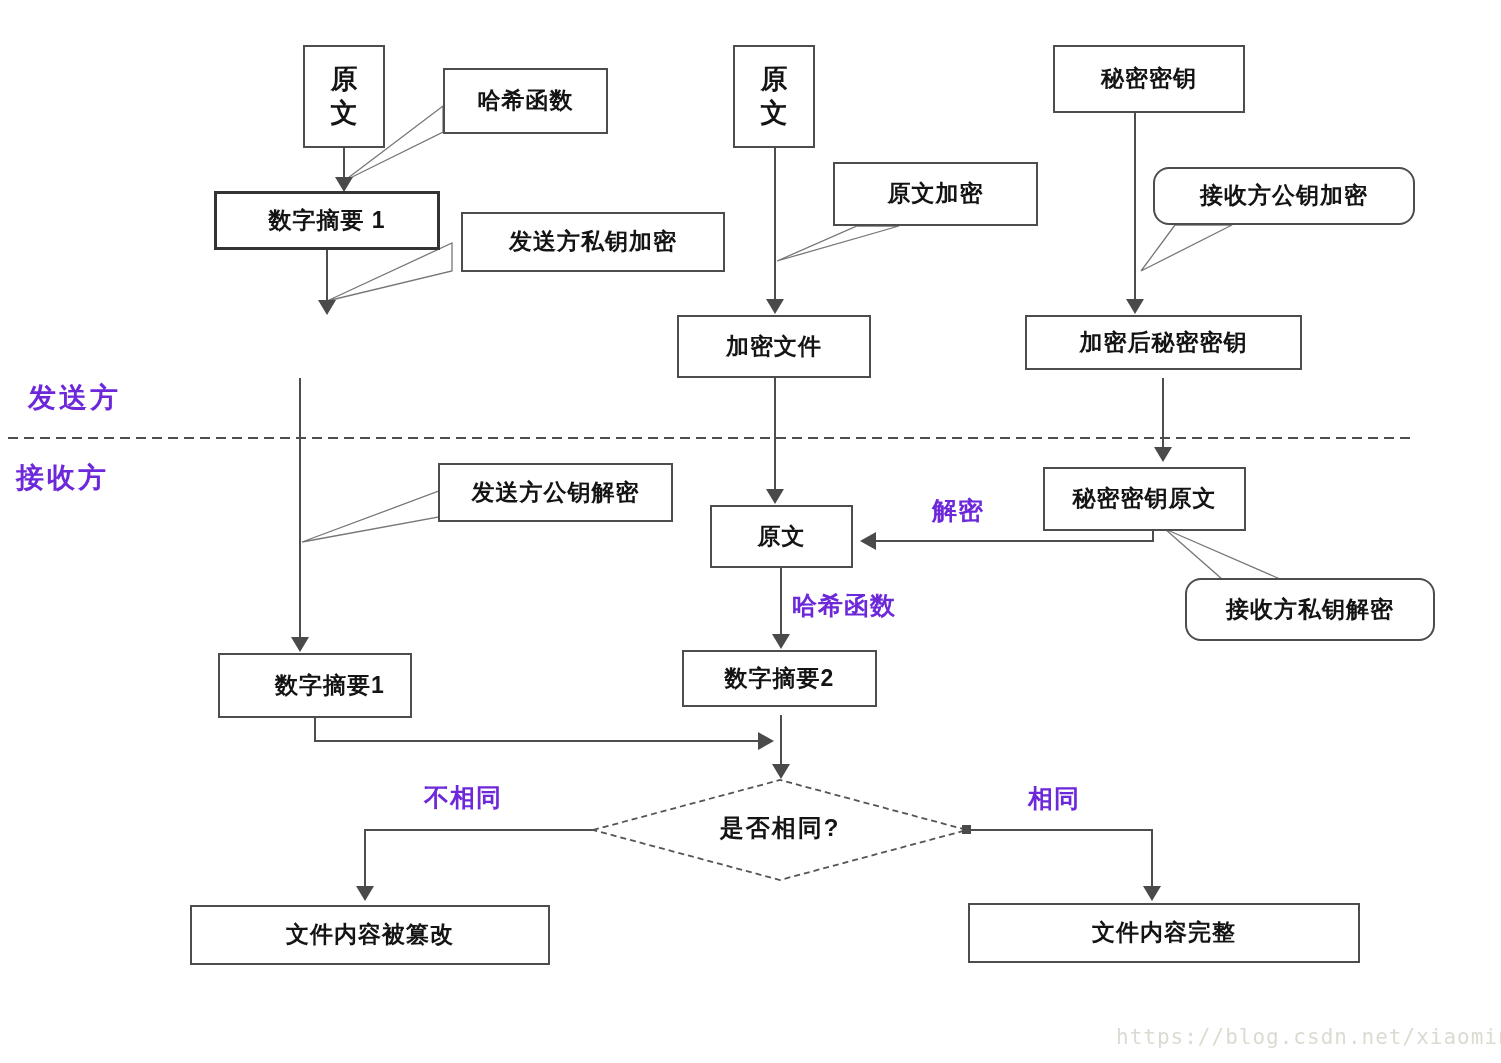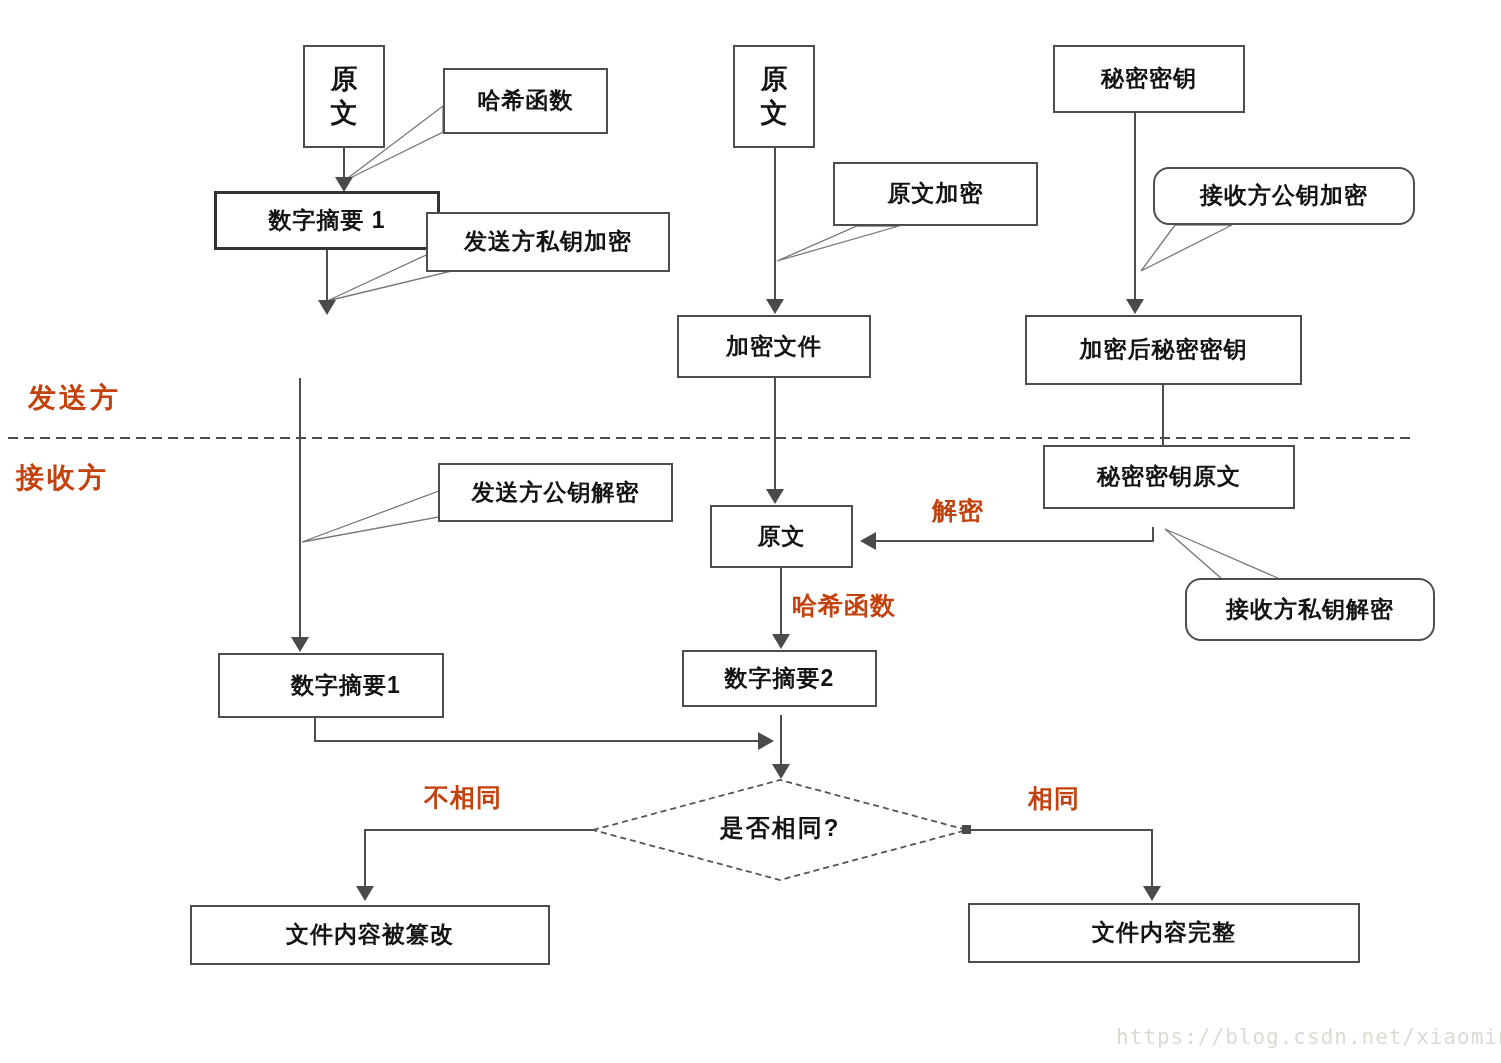"发送方私钥加密" div.node { left: 426px -> 461px; width: 244px -> 264px }
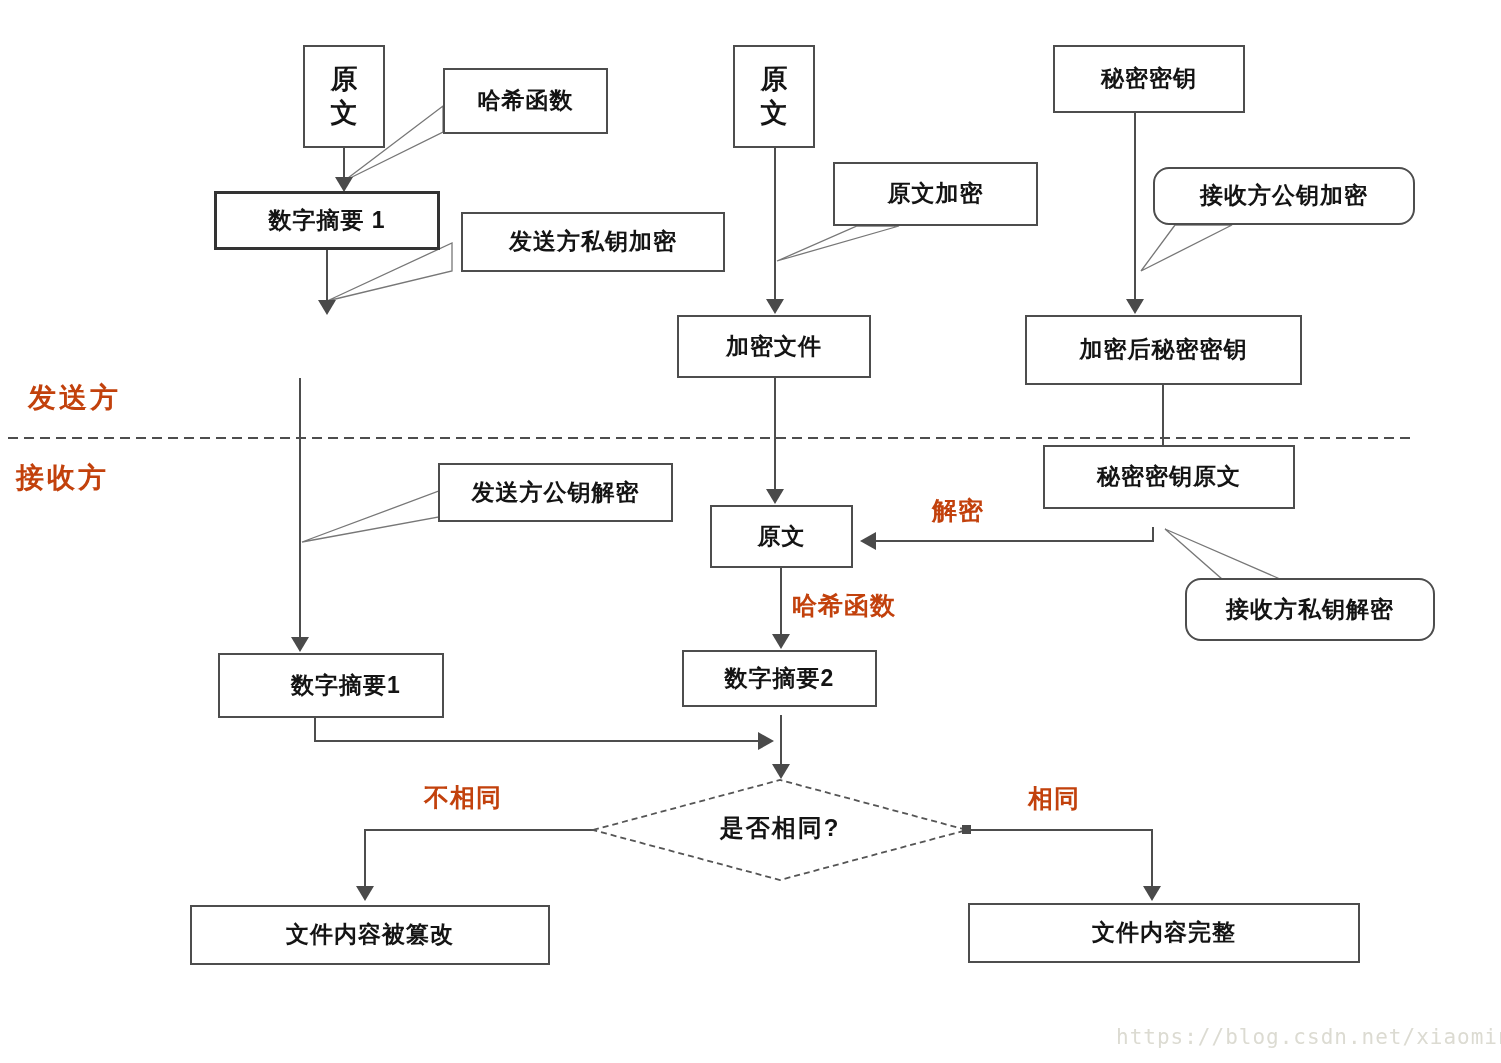"加密后秘密密钥" div.node { height: 70px -> 55px }
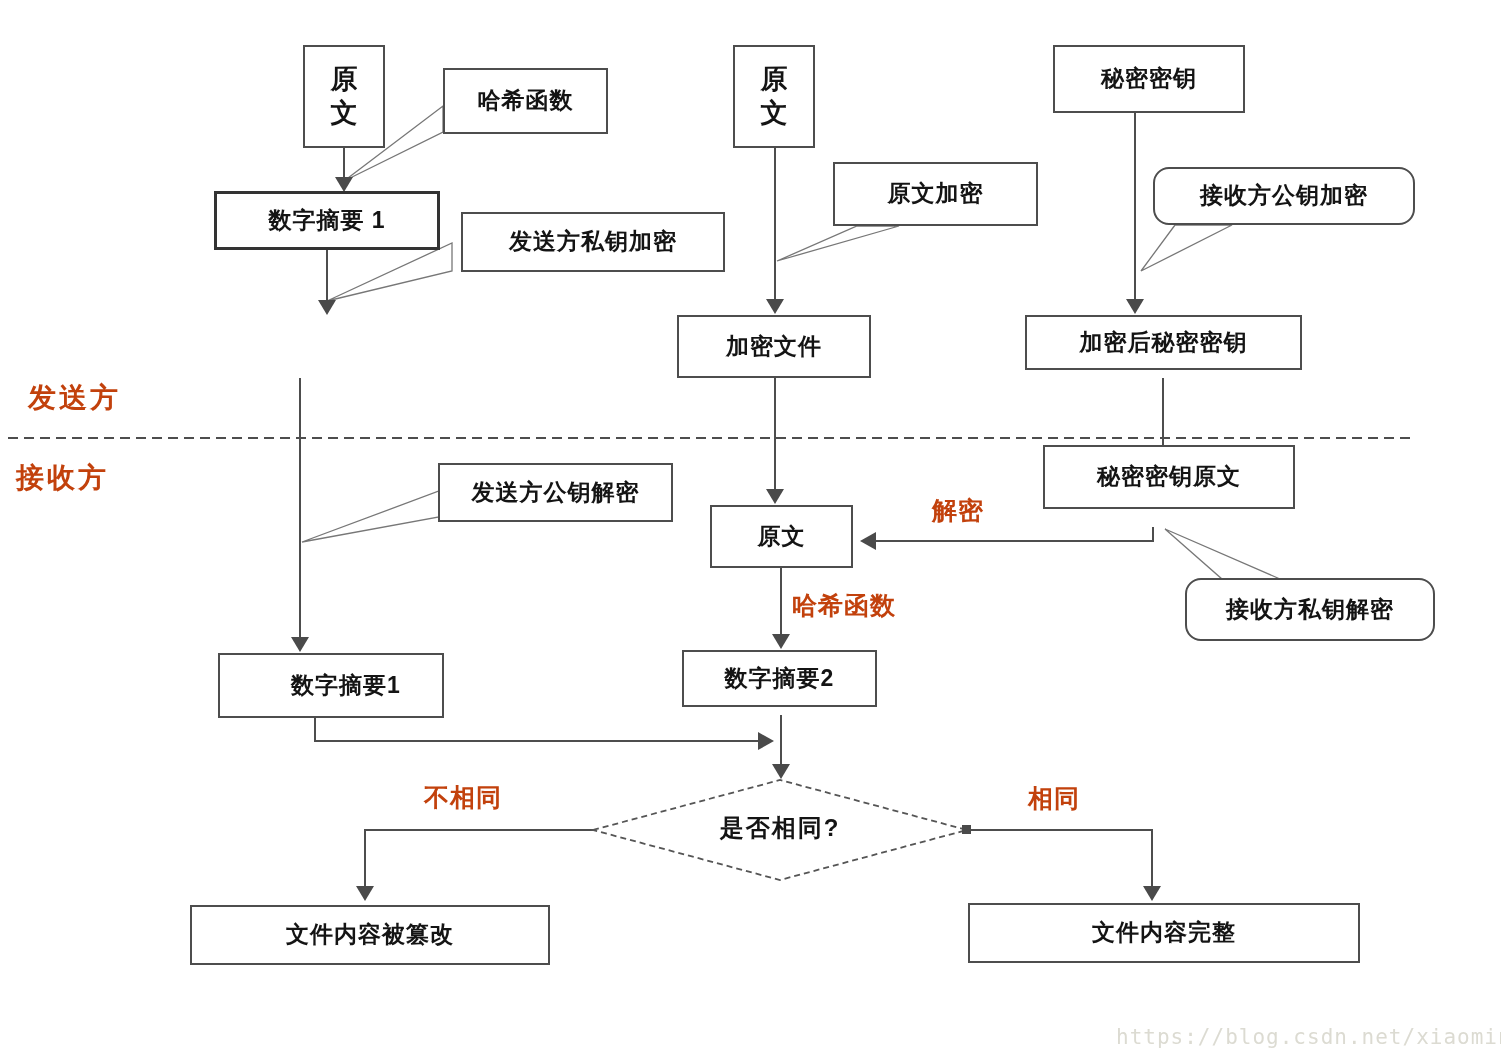"发送方" .lbl { color: #c2410c -> #6d28d9 }
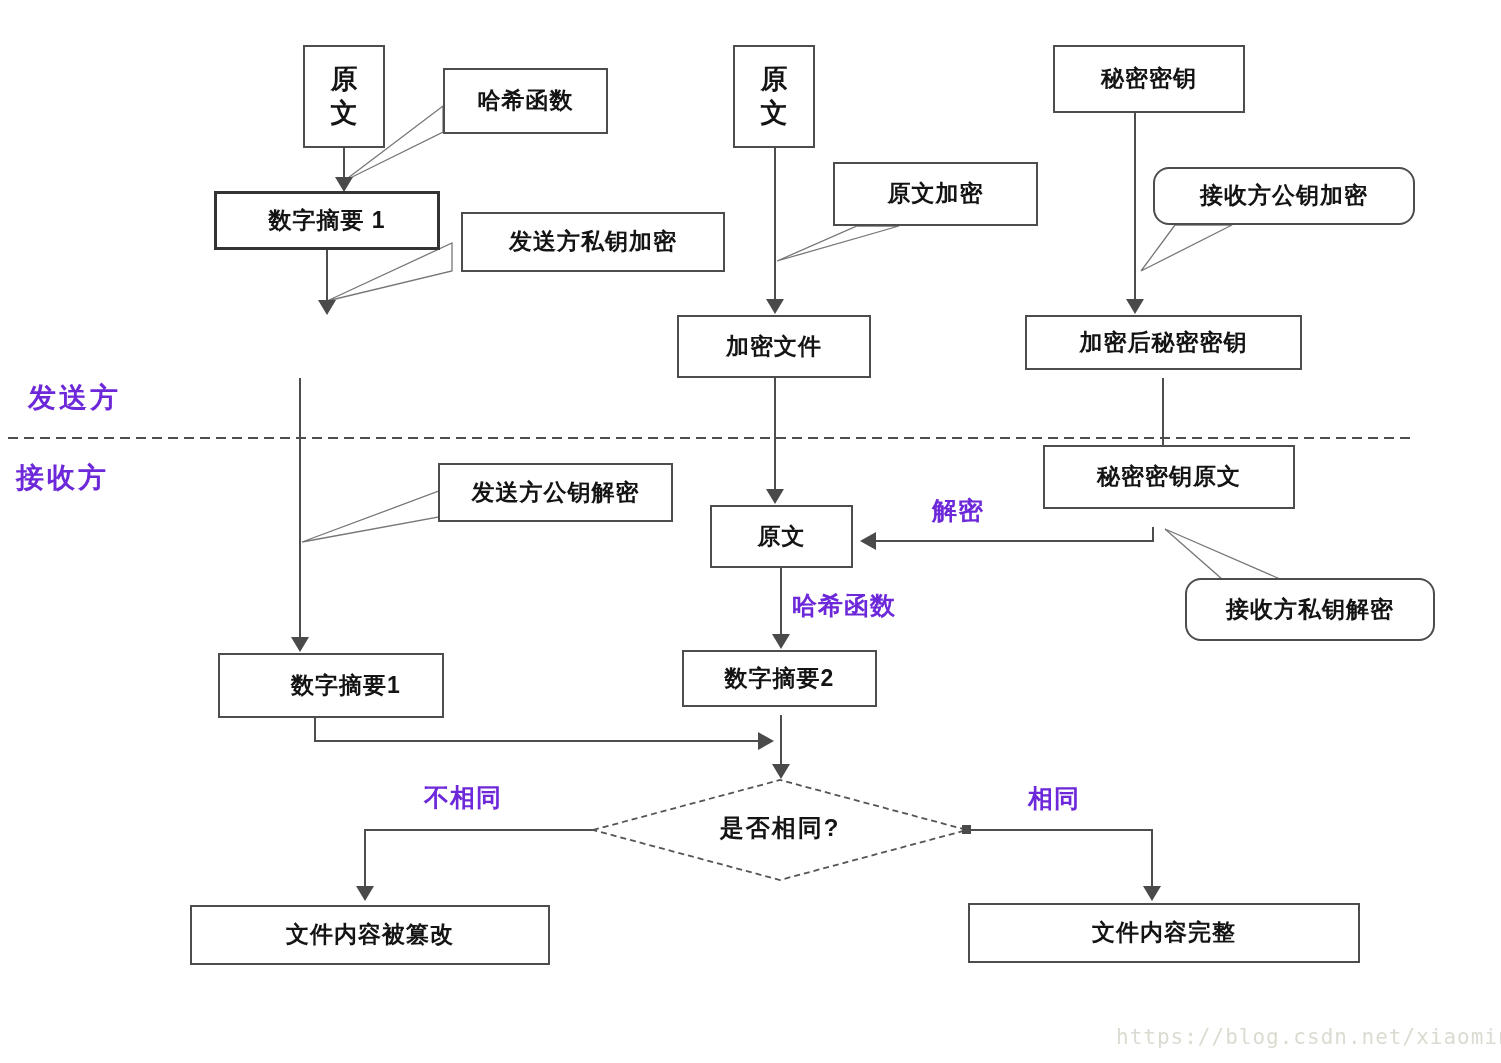"秘密密钥原文" div.node { top: 445px -> 467px; width: 252px -> 203px }
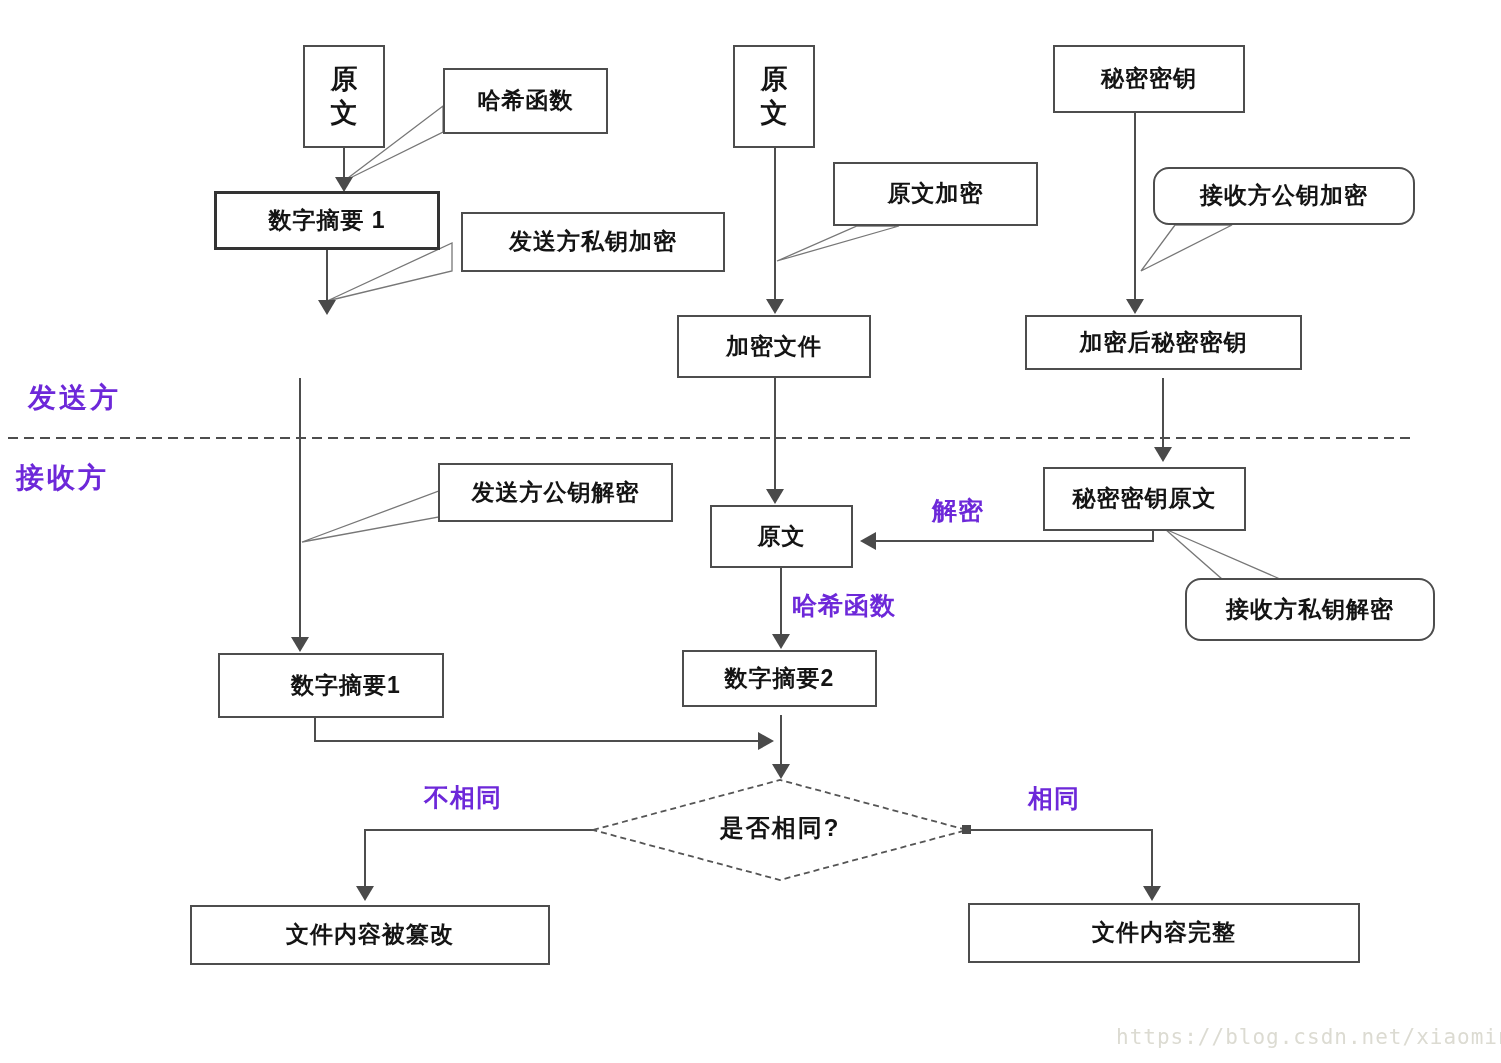"数字摘要1" div.node { width: 226px -> 194px }
